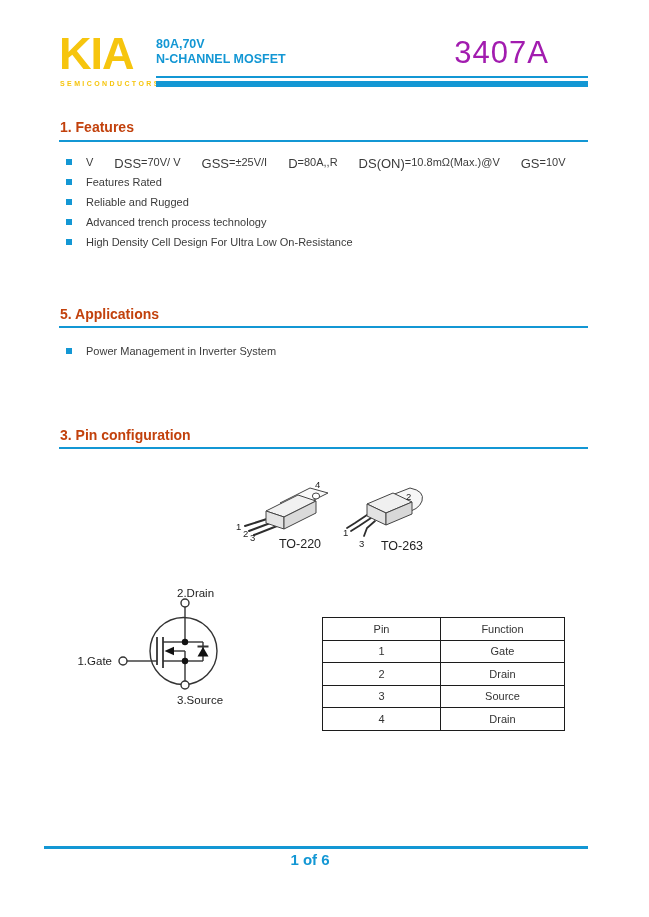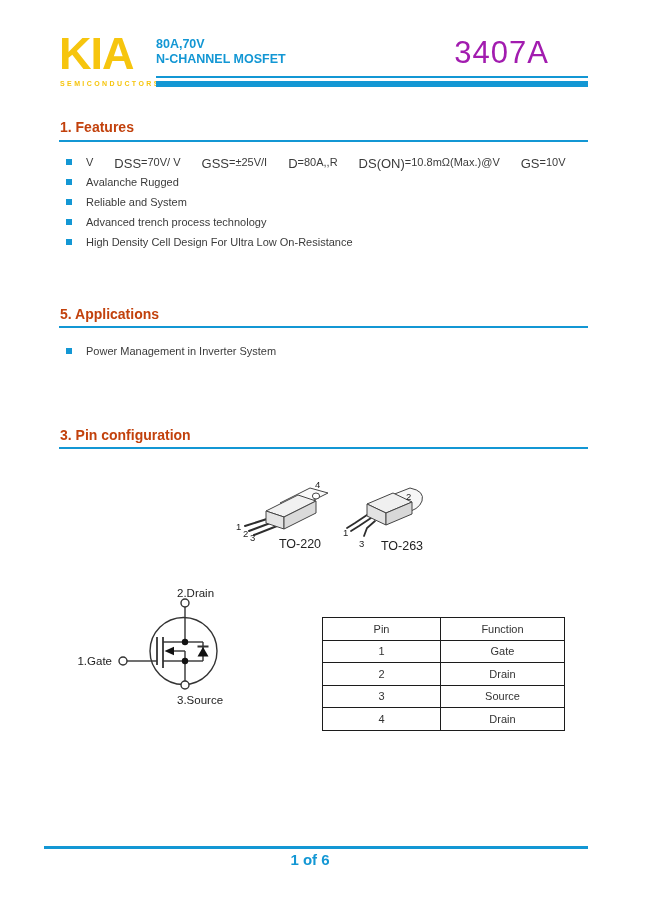"Avalanche Rugged" span { text: Avalanche Rugged -> Features Rated }
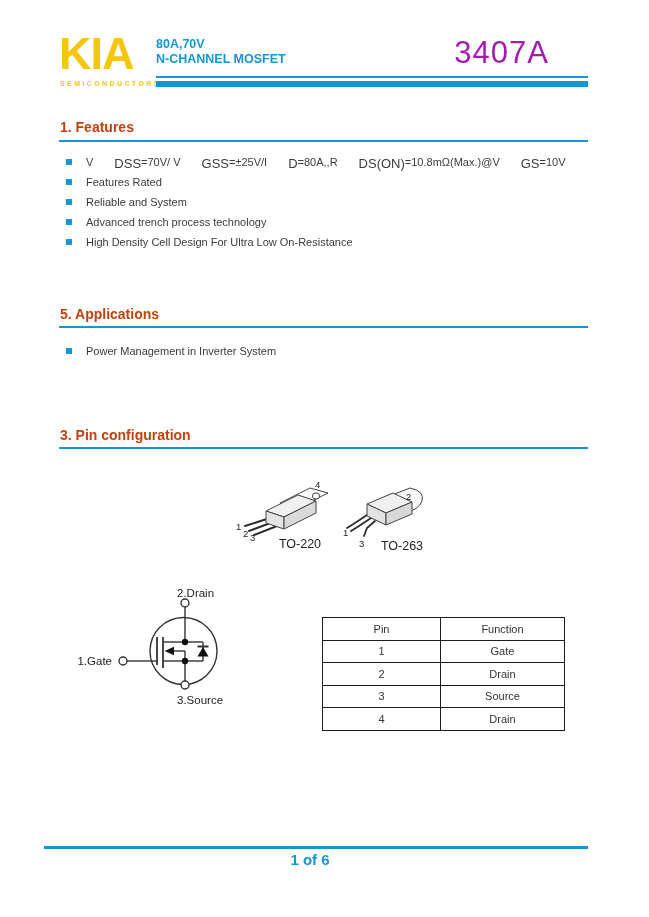"Reliable and System" span { text: System -> Rugged }
